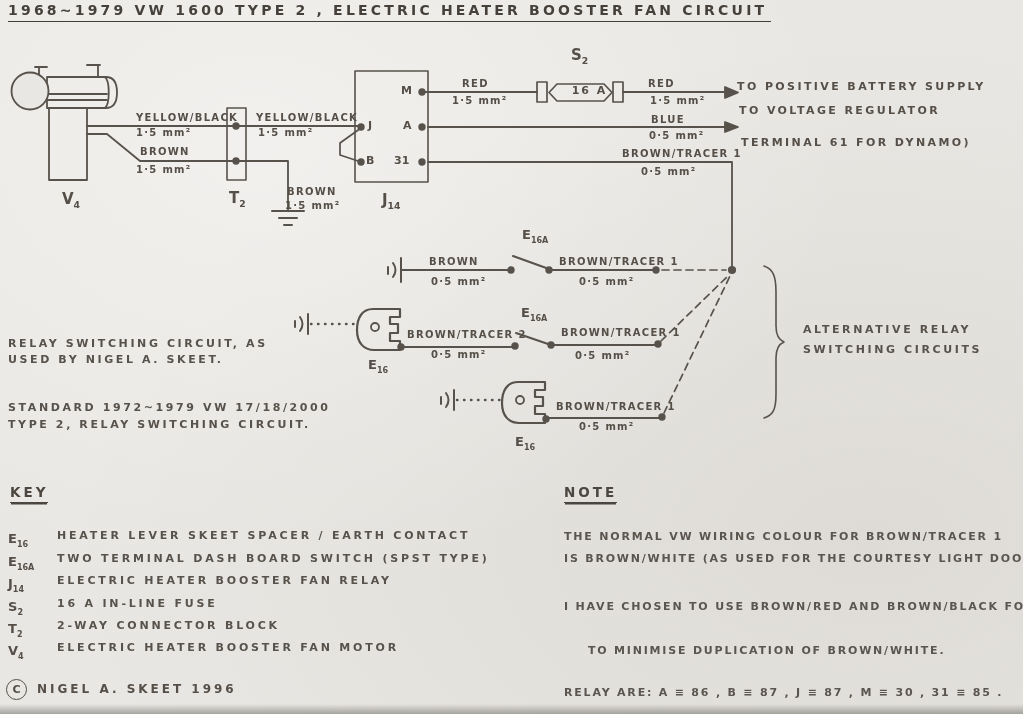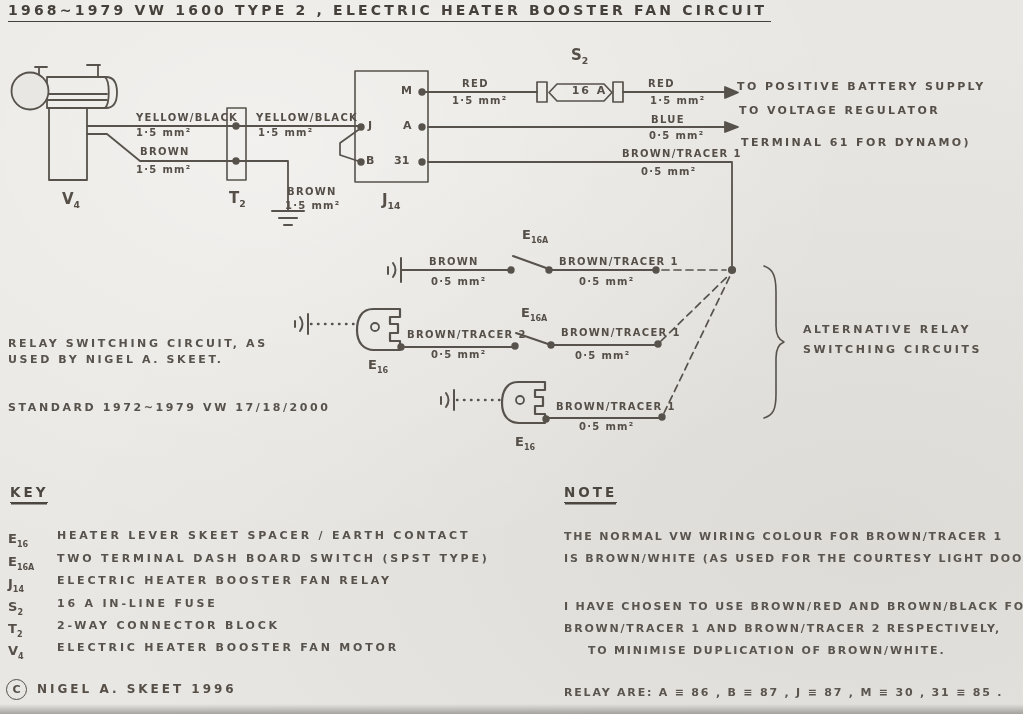"TYPE 2, RELAY SWITCHING CIRCUIT." div.lbl { html: none -> <div>TYPE 2, RELAY SWITCHING CIRCUIT.</div> }
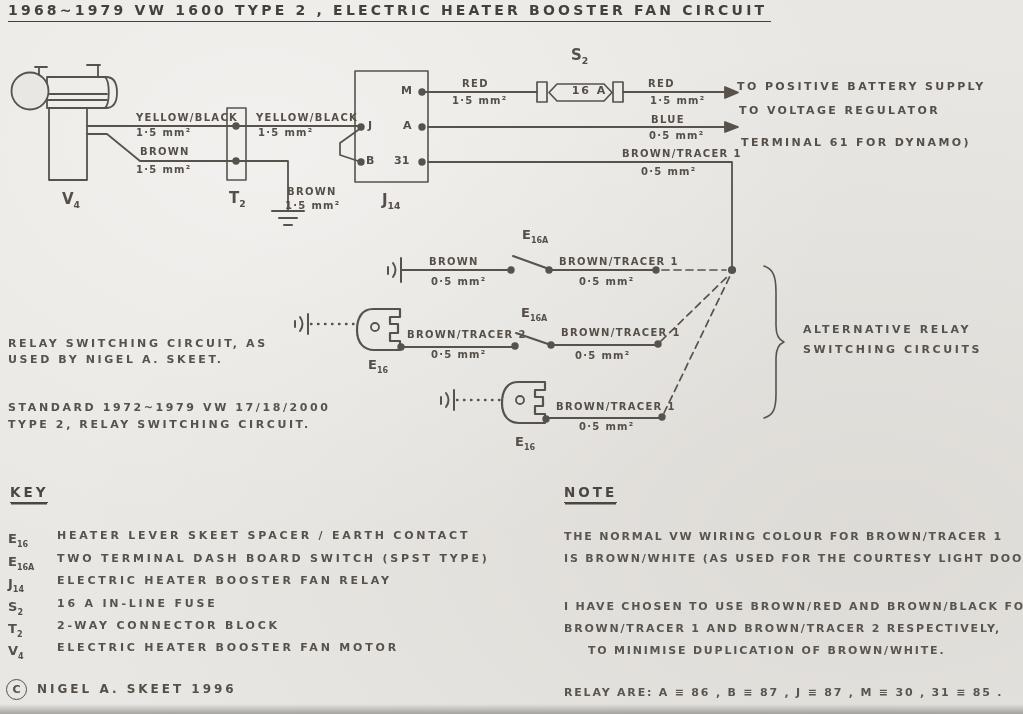"BROWN/TRACER 1 AND BROWN/TRACER 2" div.lbl { html: <div>BROWN/TRACER 1 AND BROWN/TRACER 2 RESPECTIVELY,</div> -> none }
